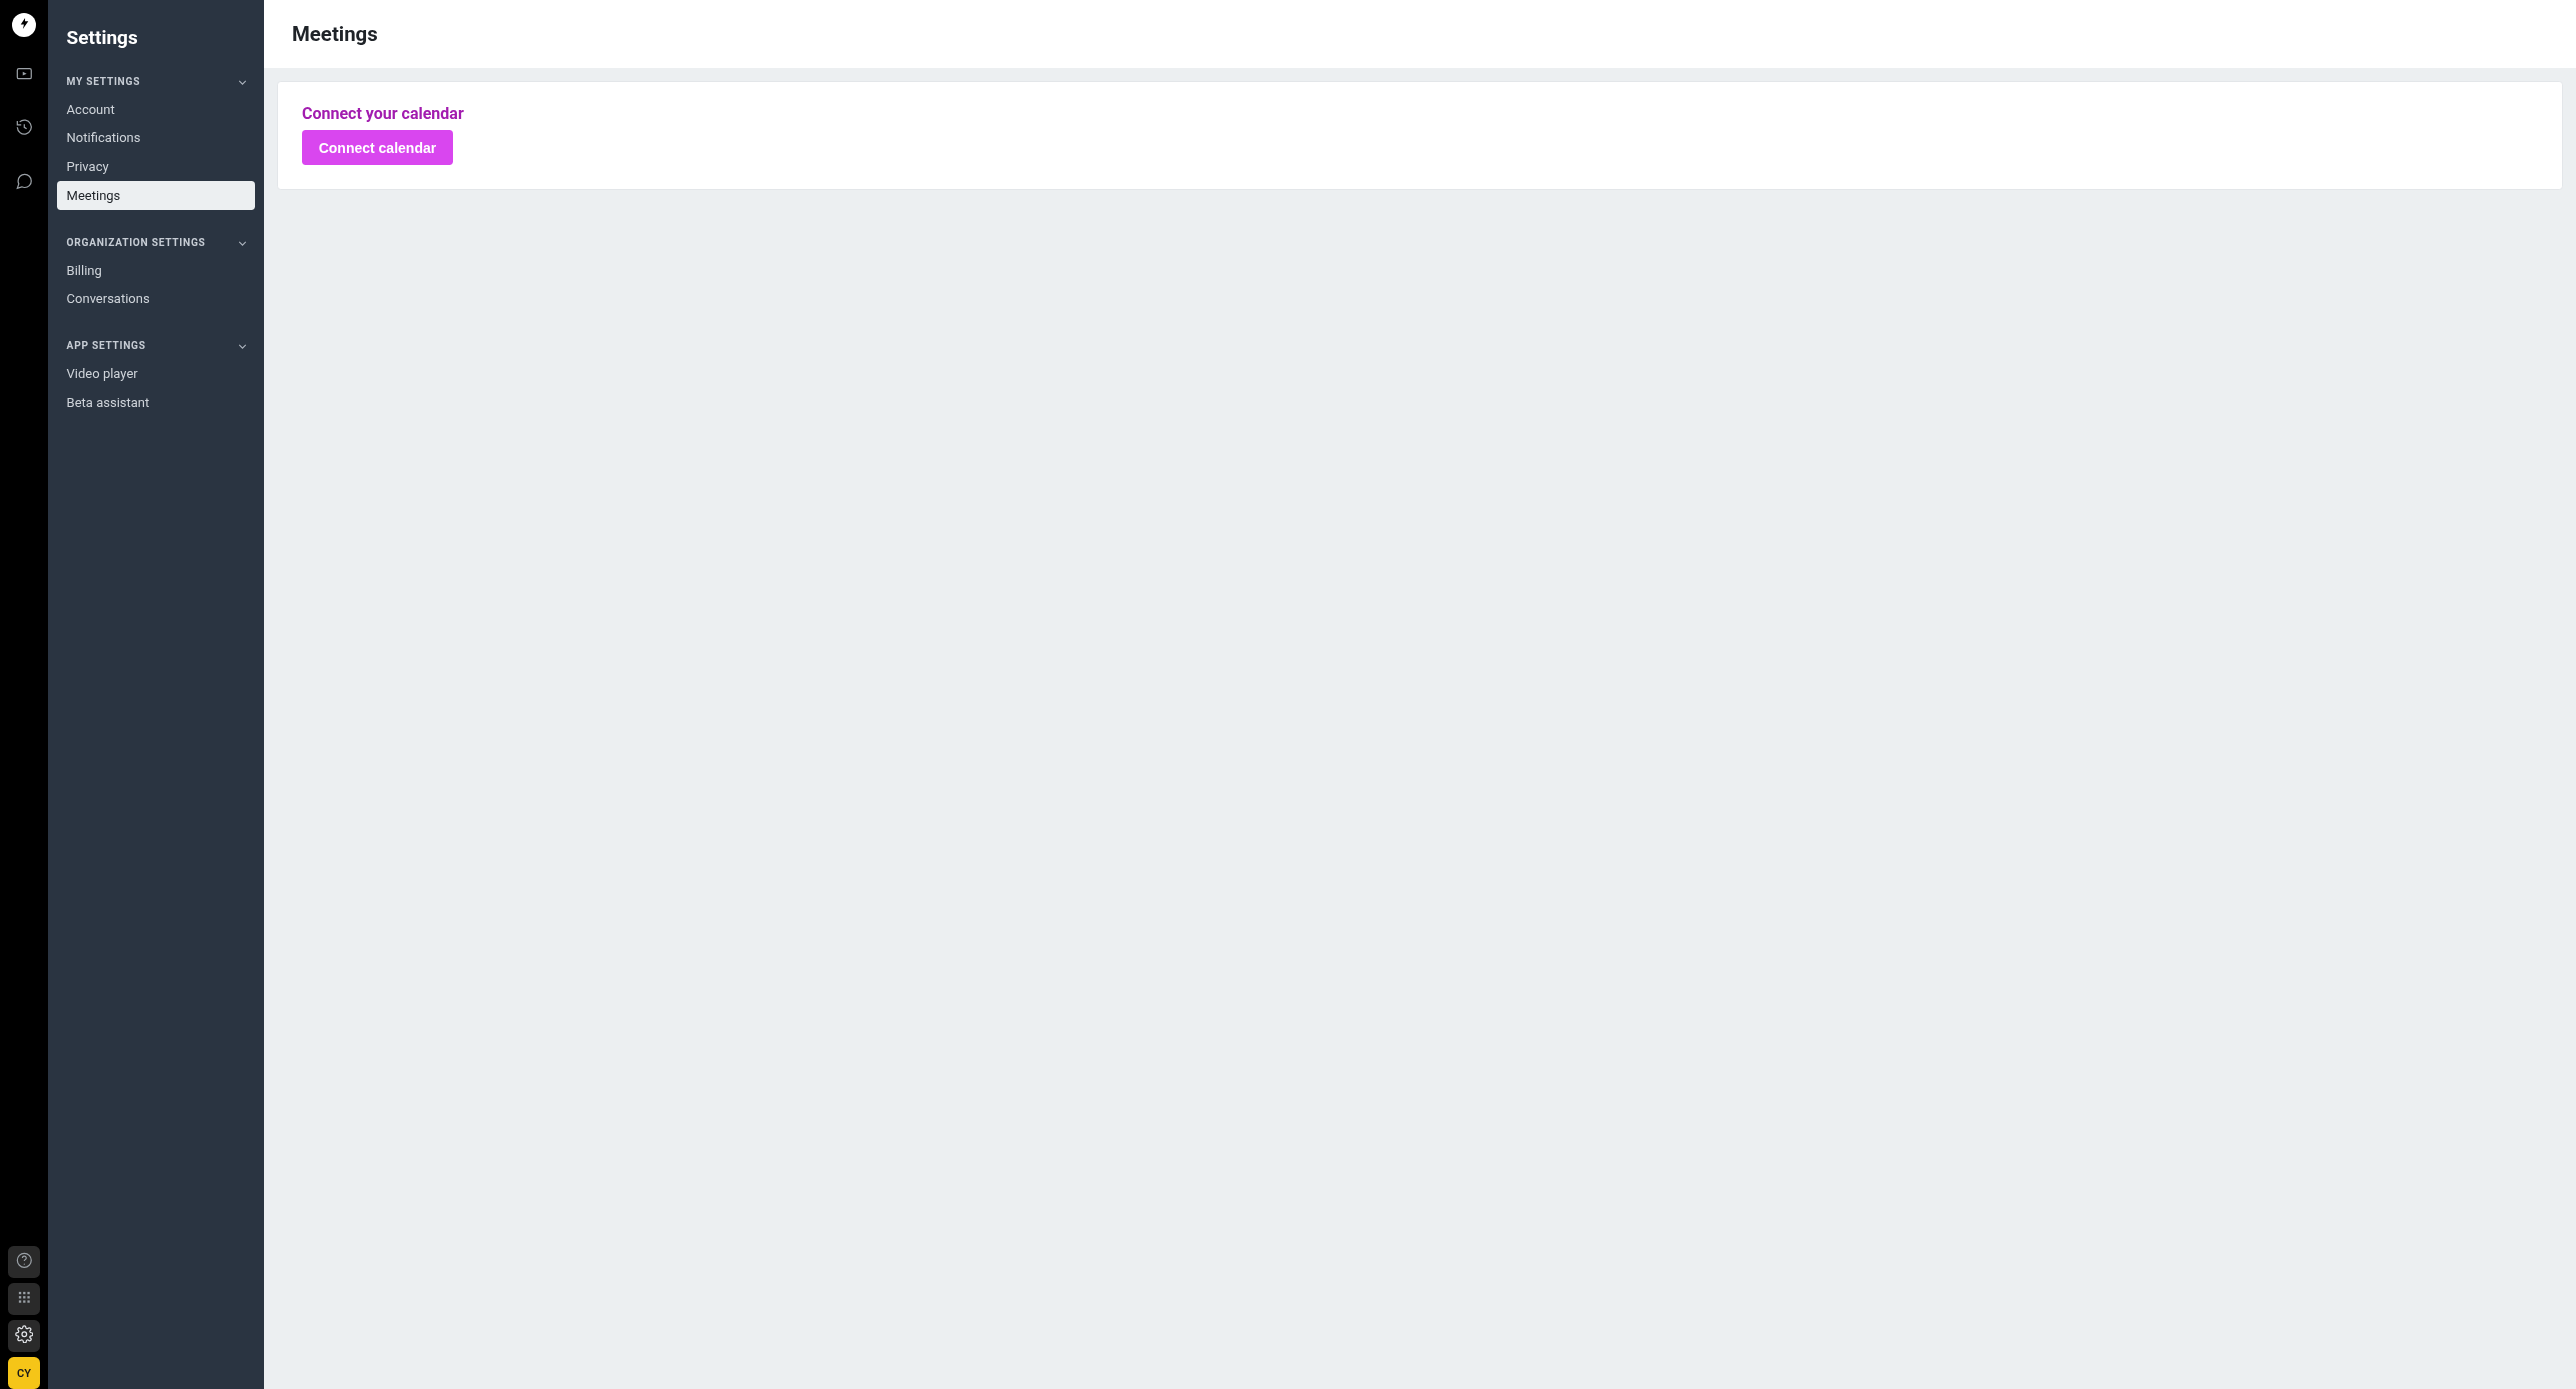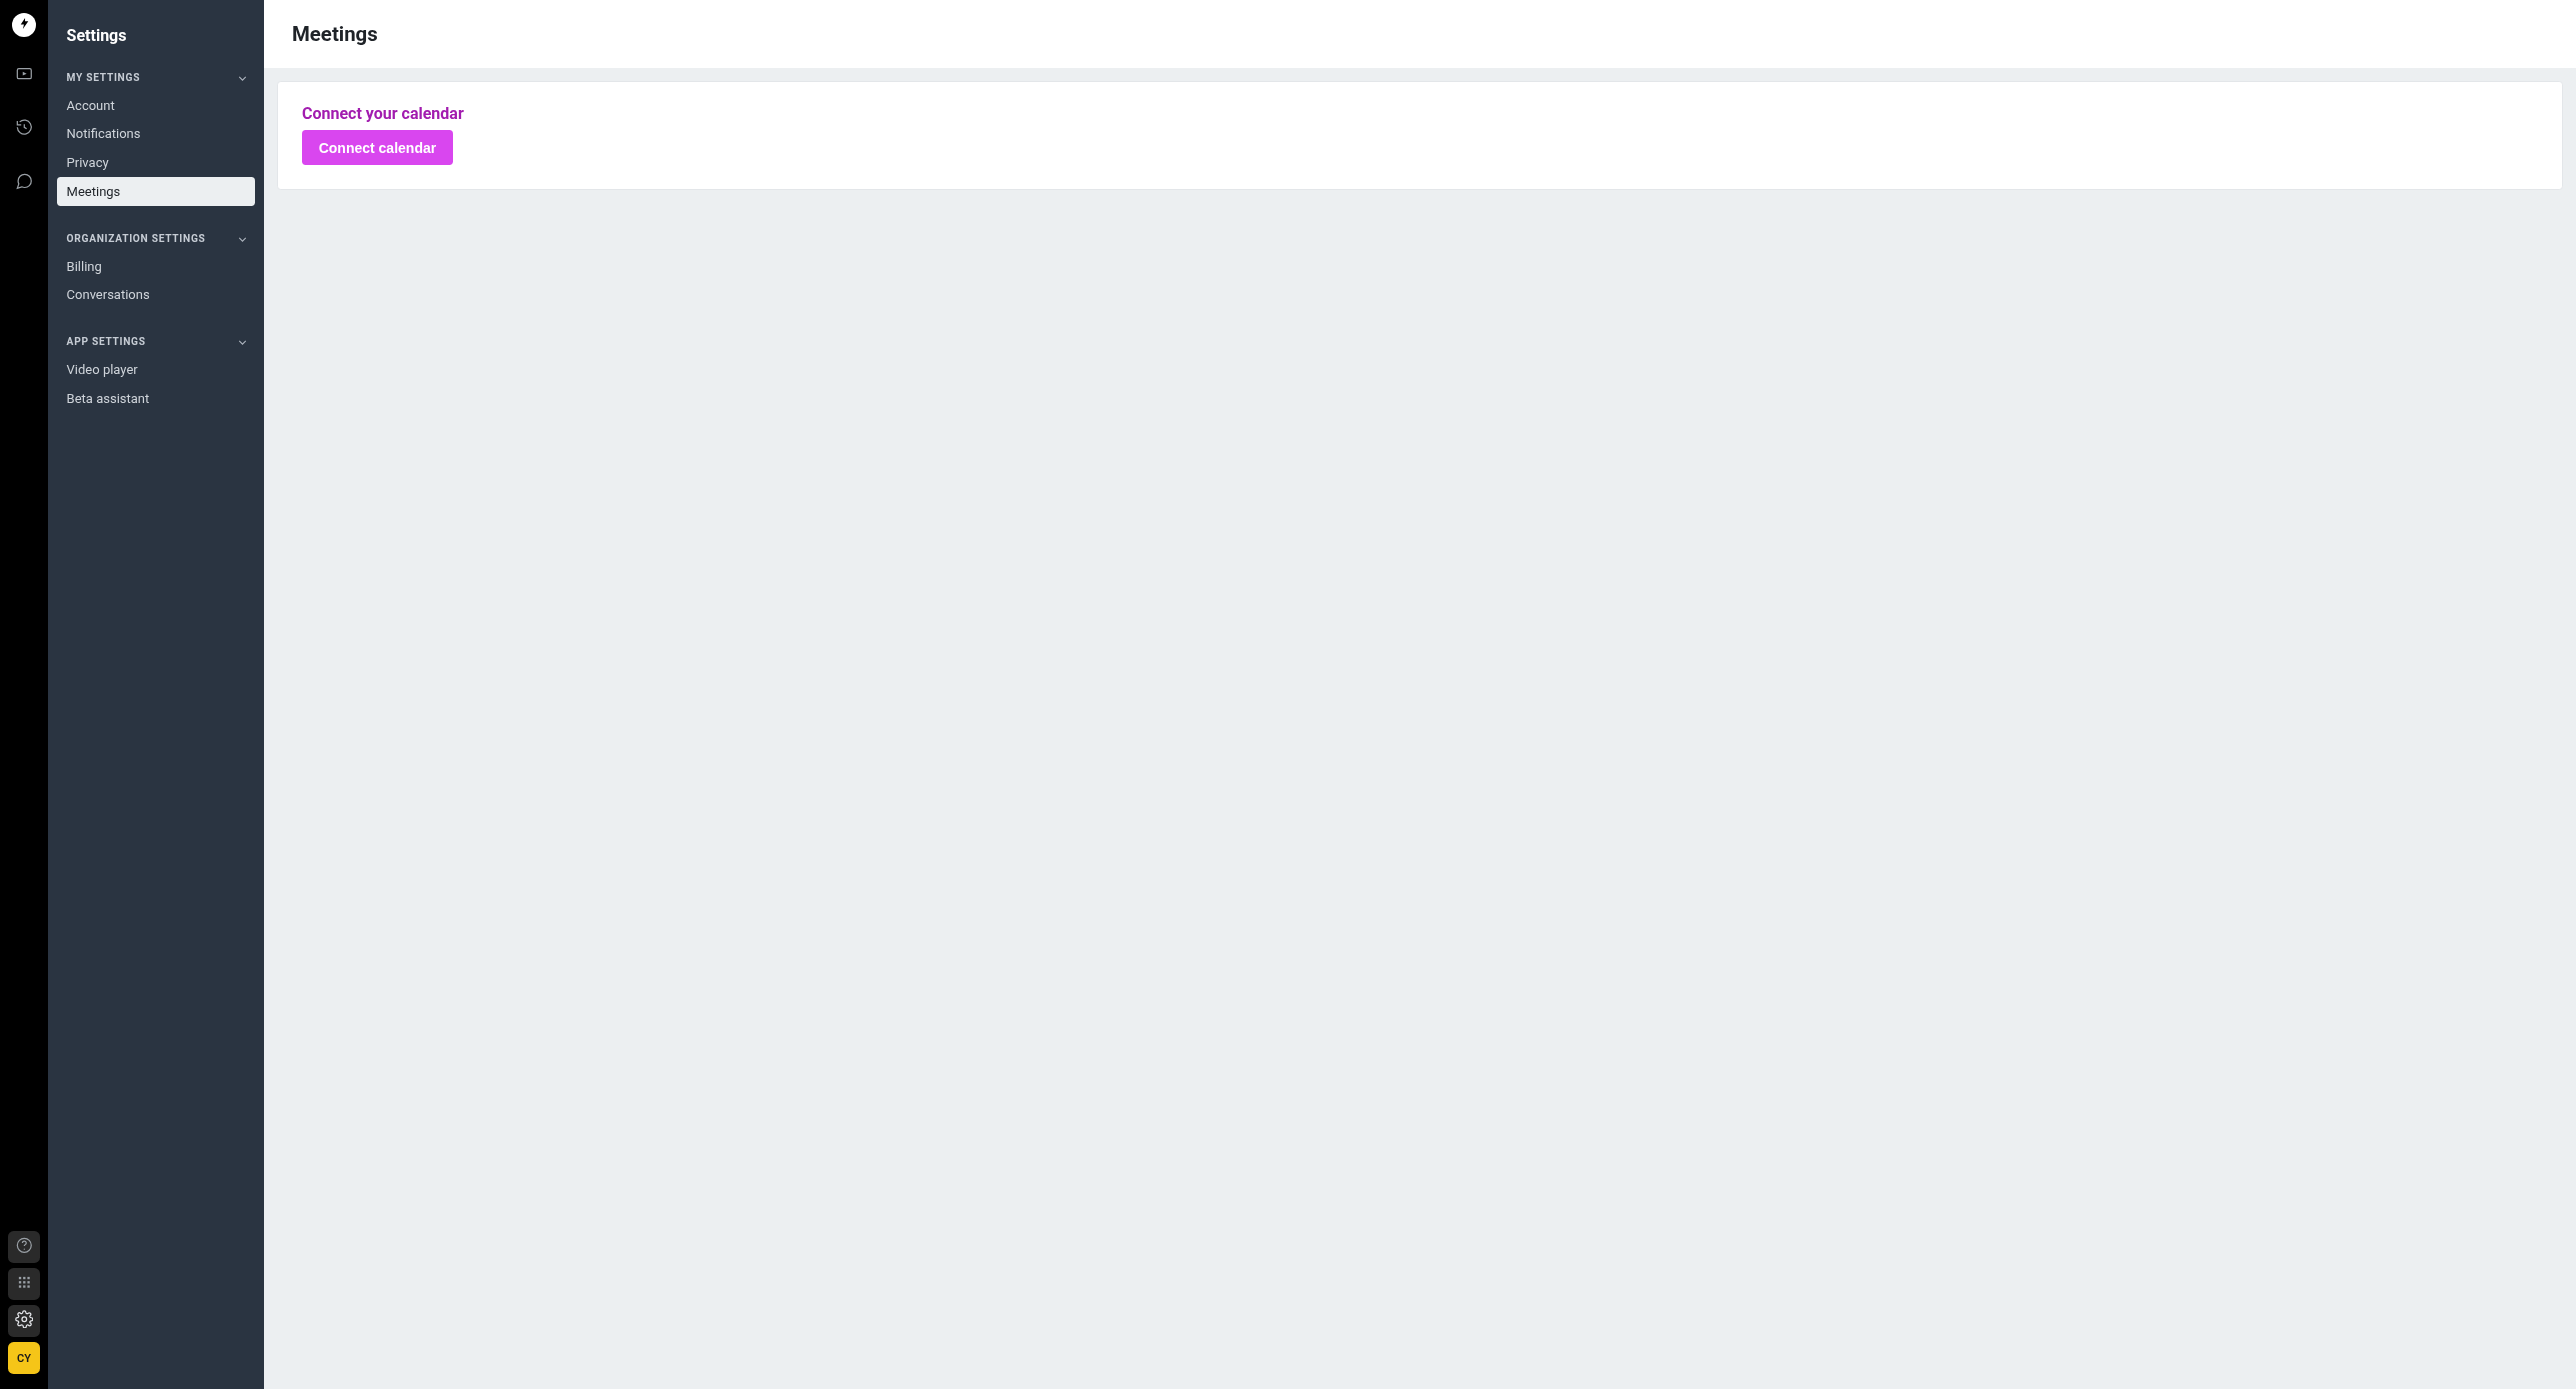"Settings" .sidebar-title { font-size: 16px -> 19px }
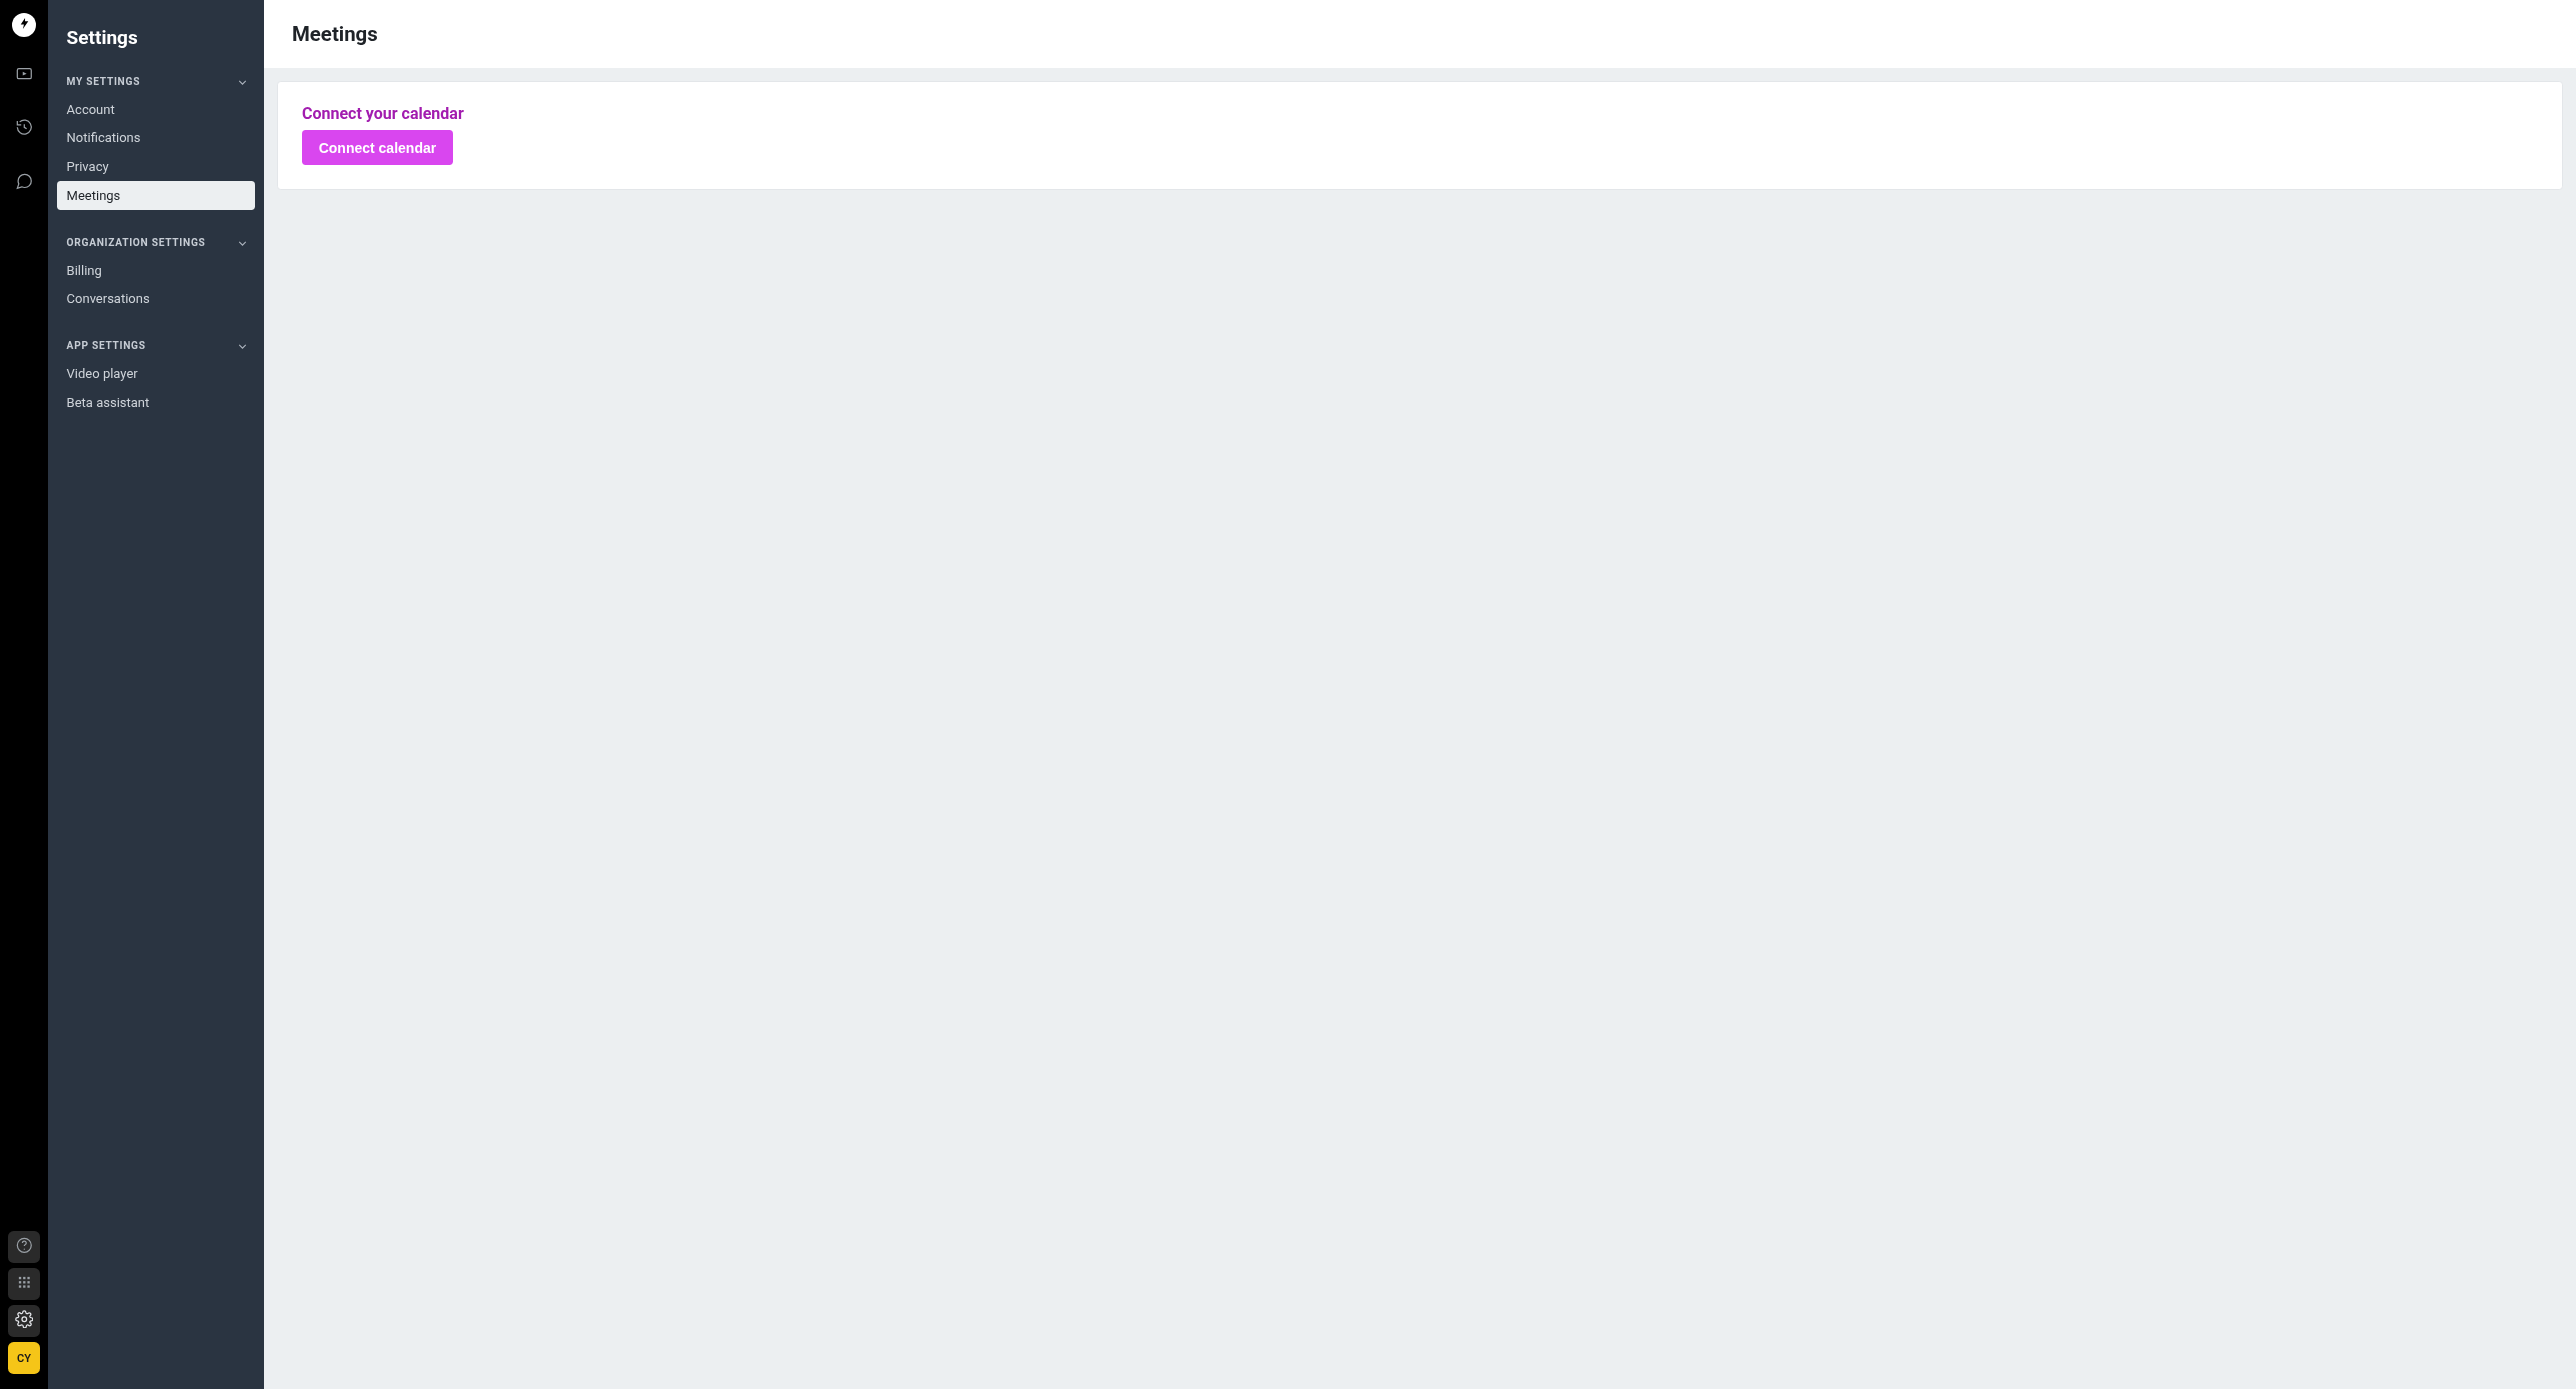"CY" .rail-bottom { padding-bottom: 15px -> 0 }
